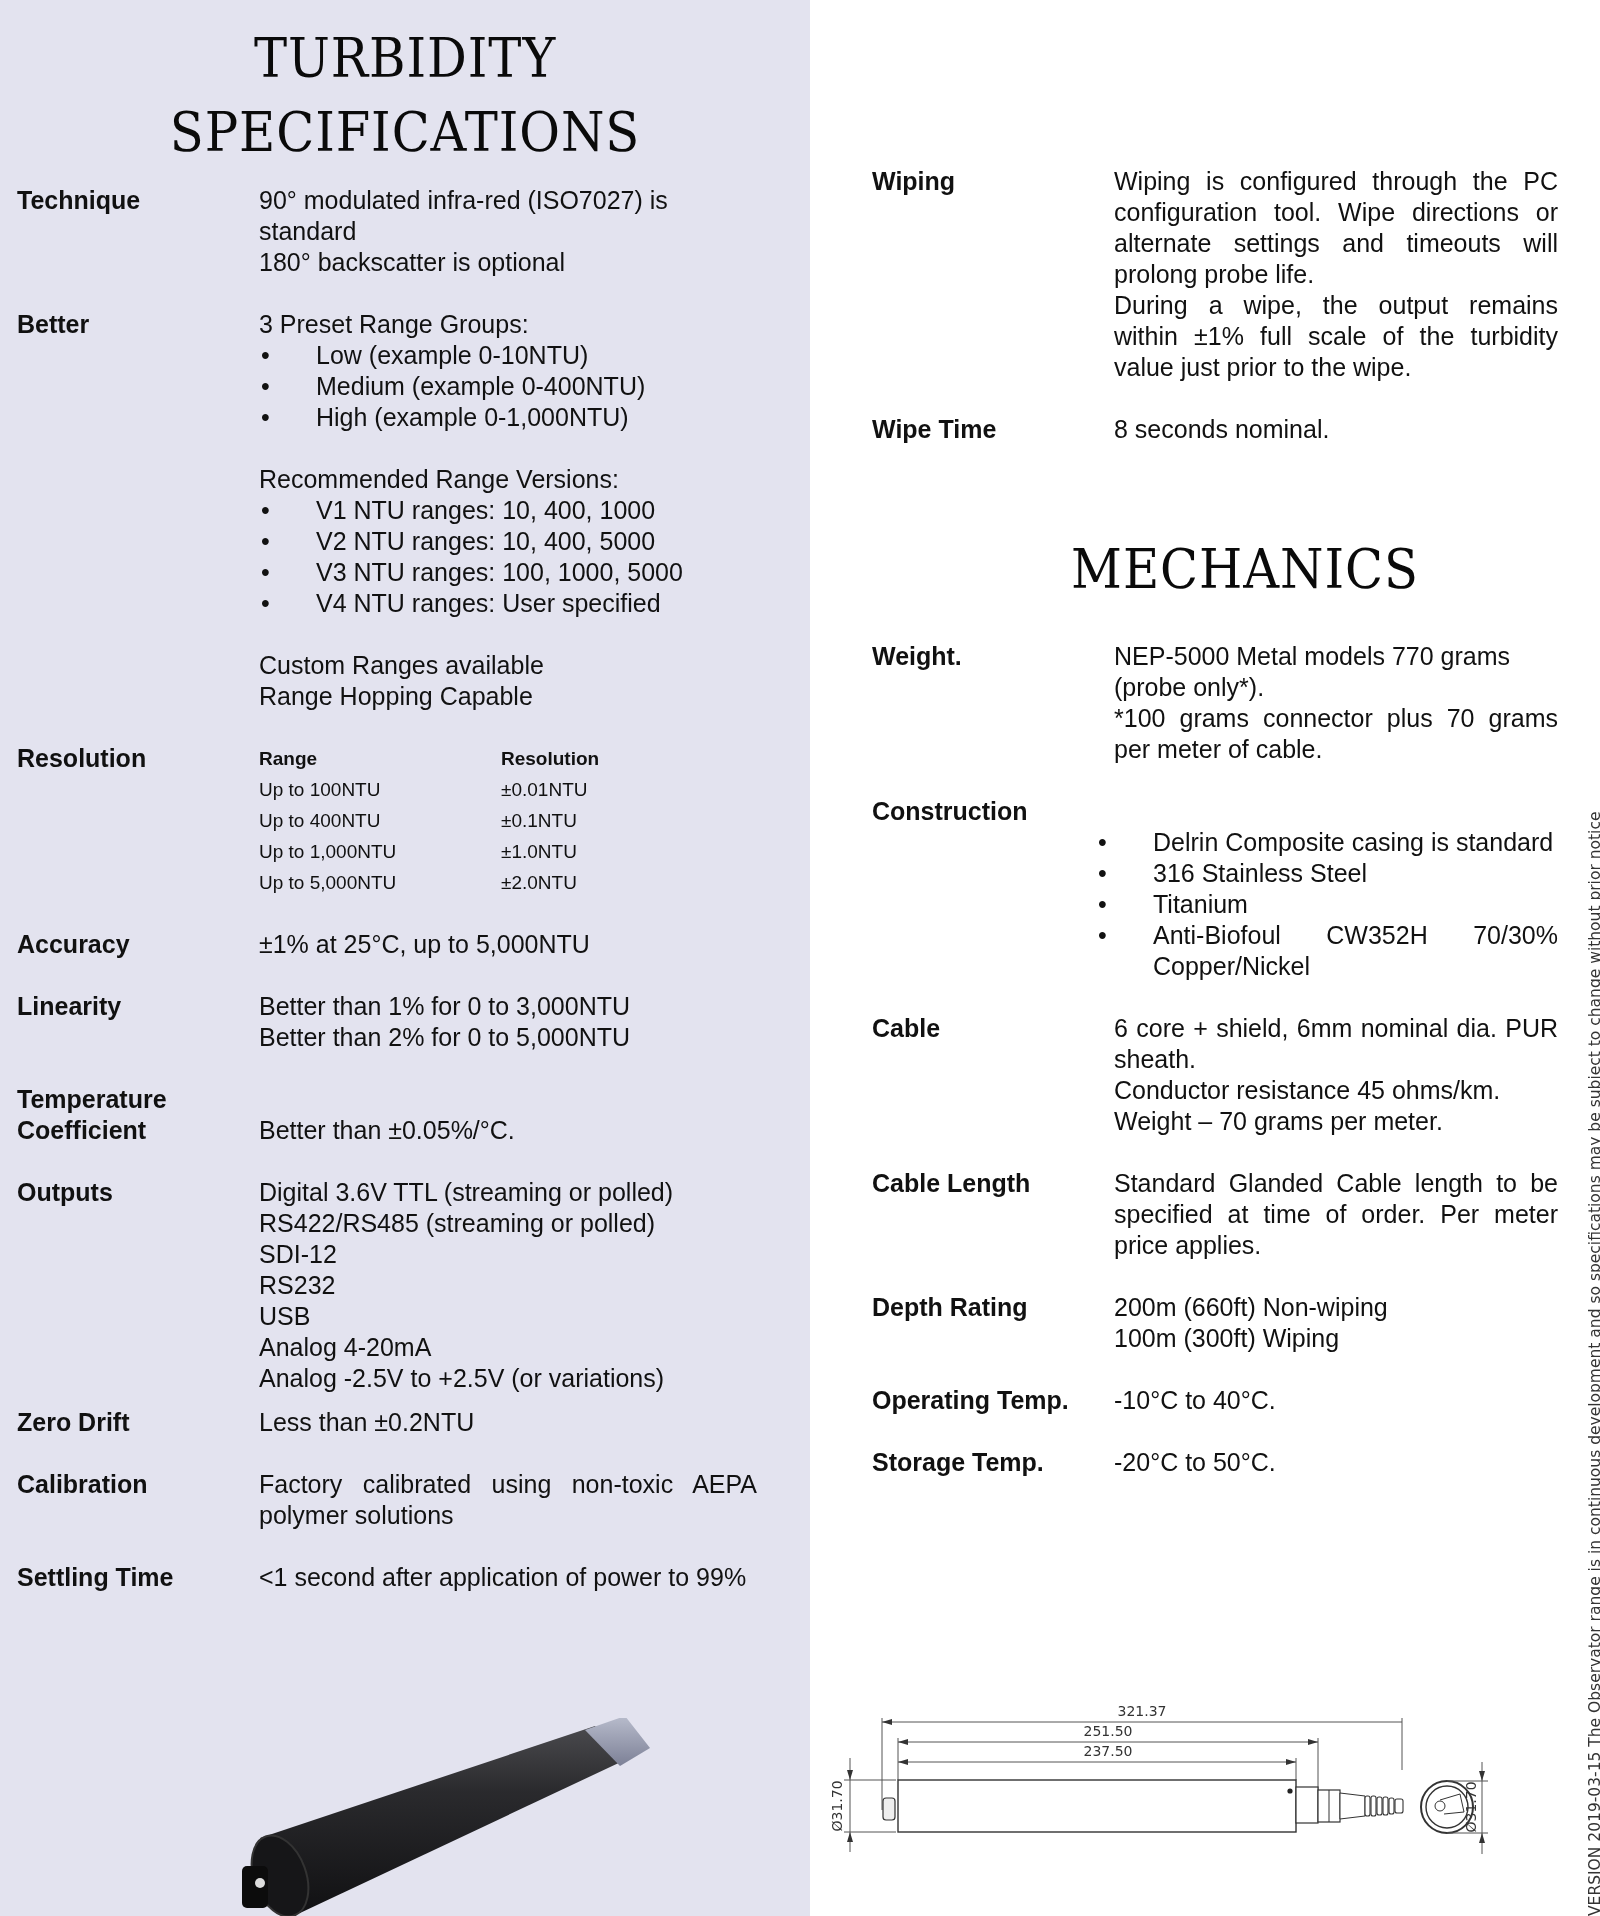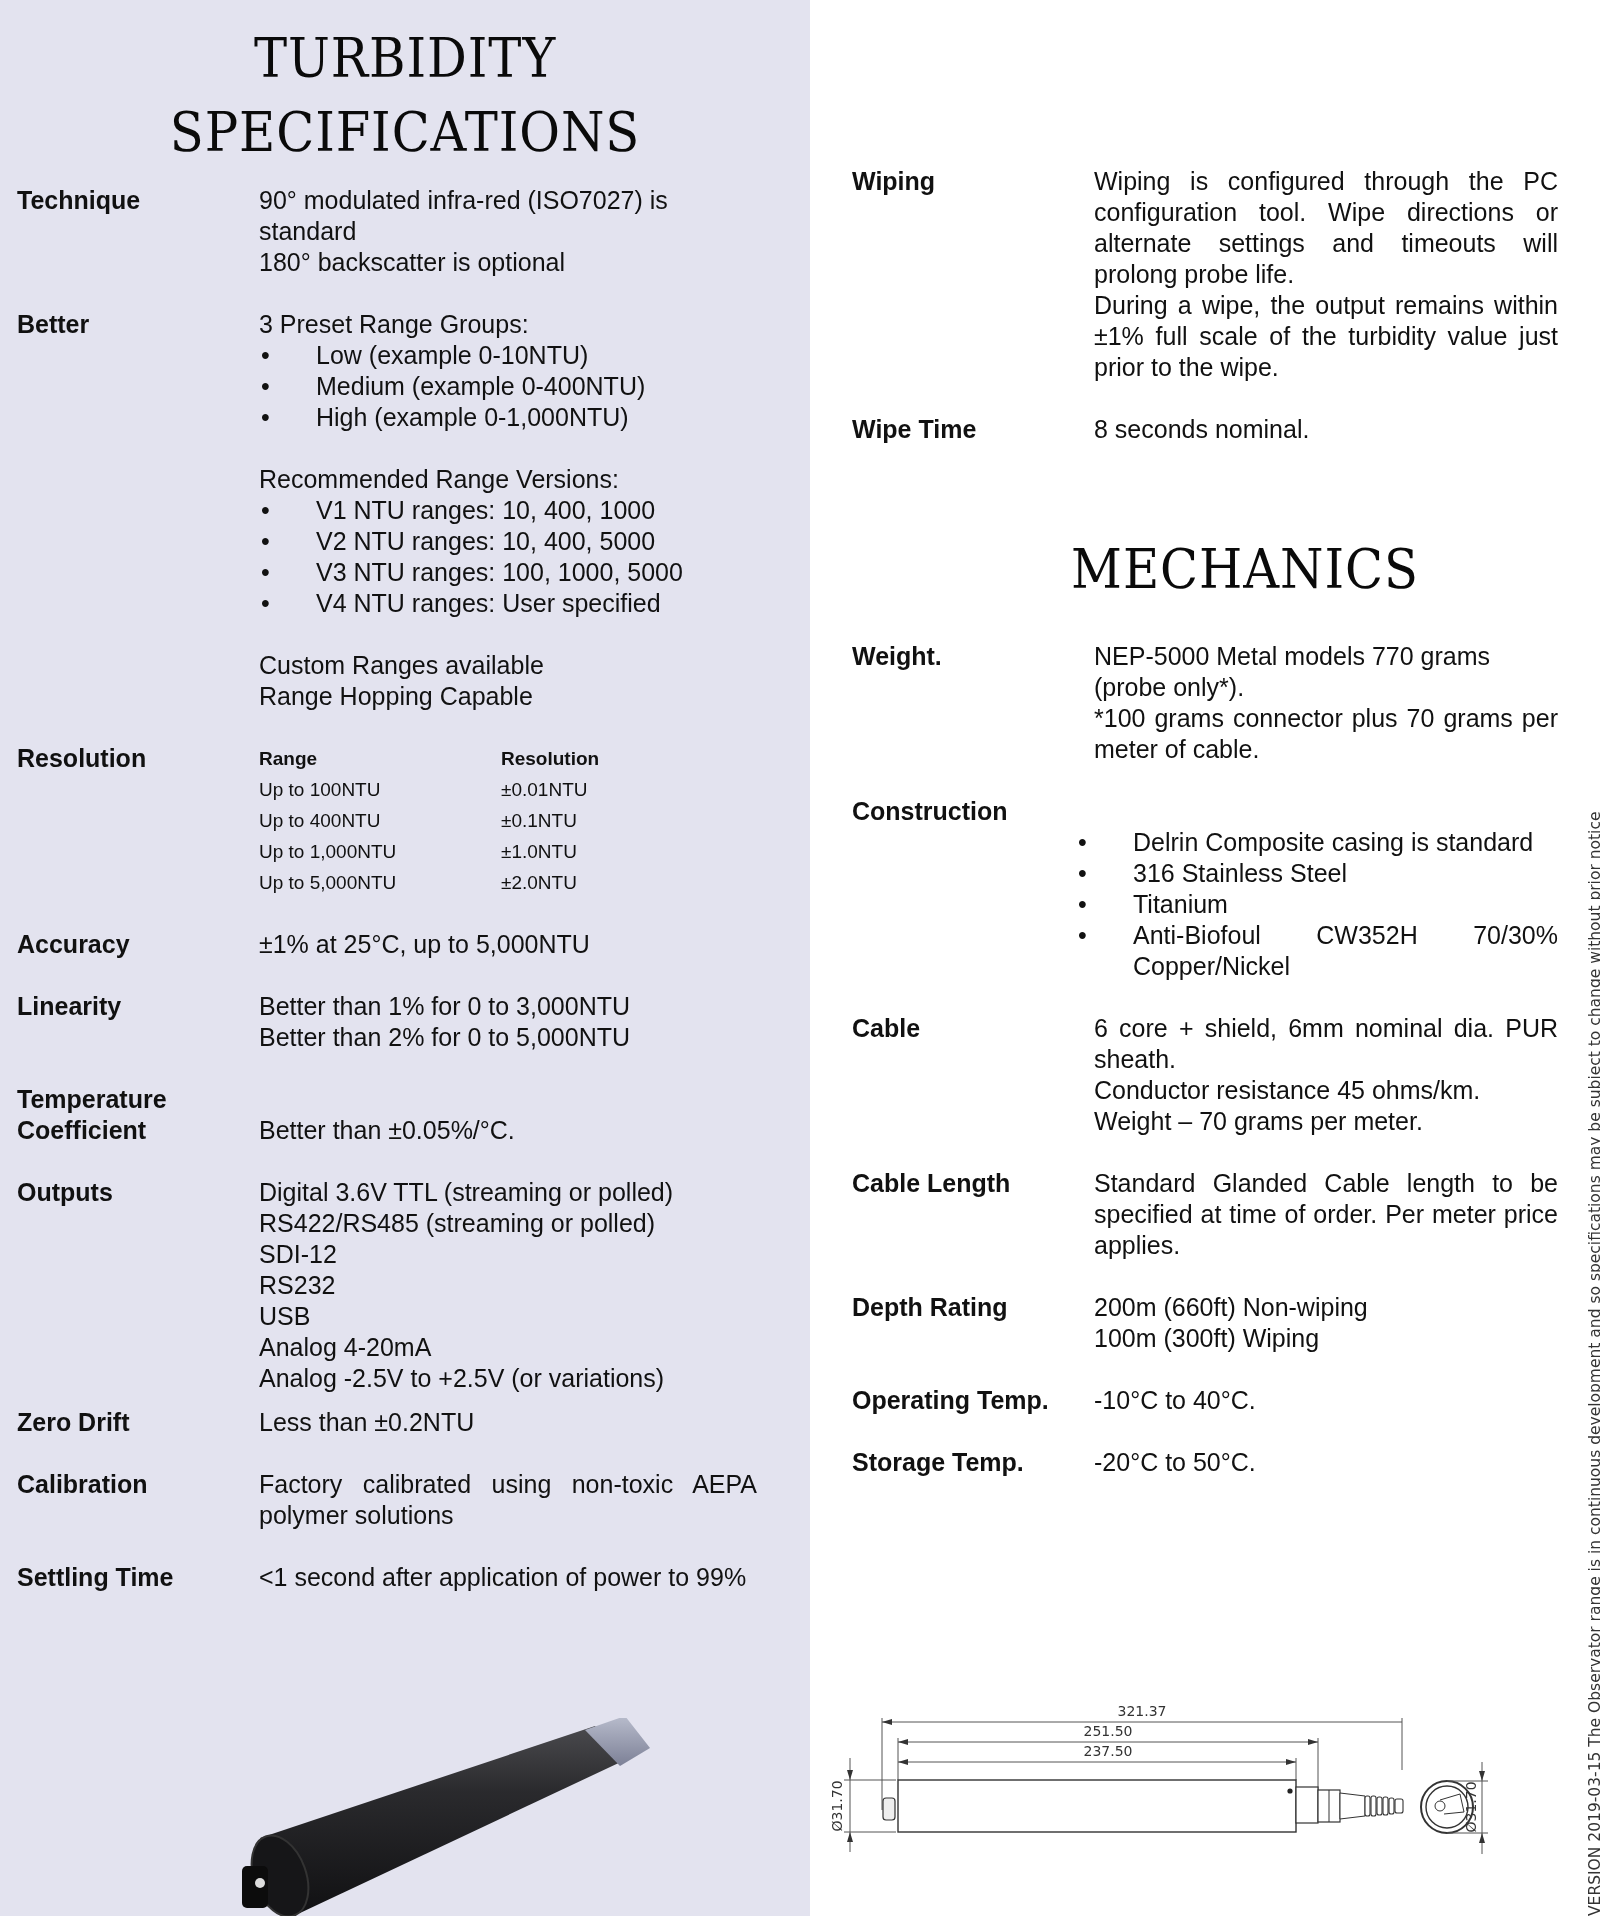"Wiping" .spec-list.right .label { margin-left: none -> 20px }
